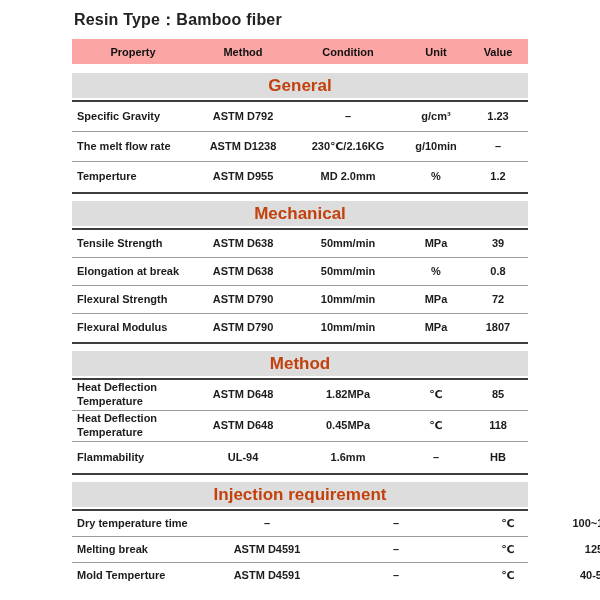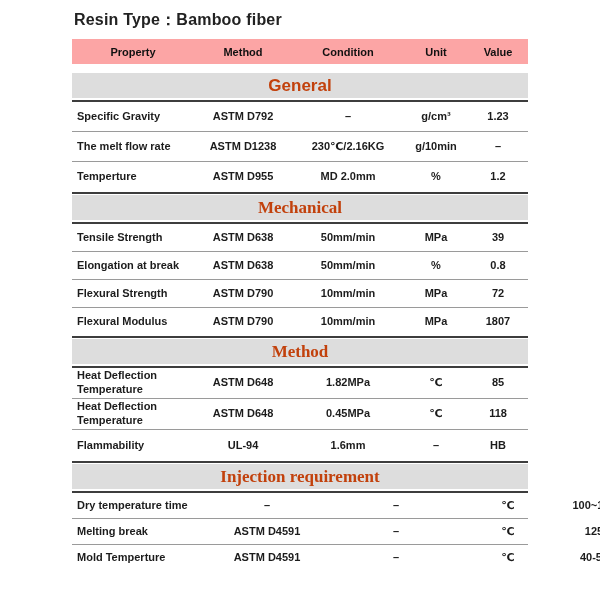"Mechanical" .section-band.with-top { font-family: Liberation Serif, serif -> none; padding-top: 1px -> 7px }
